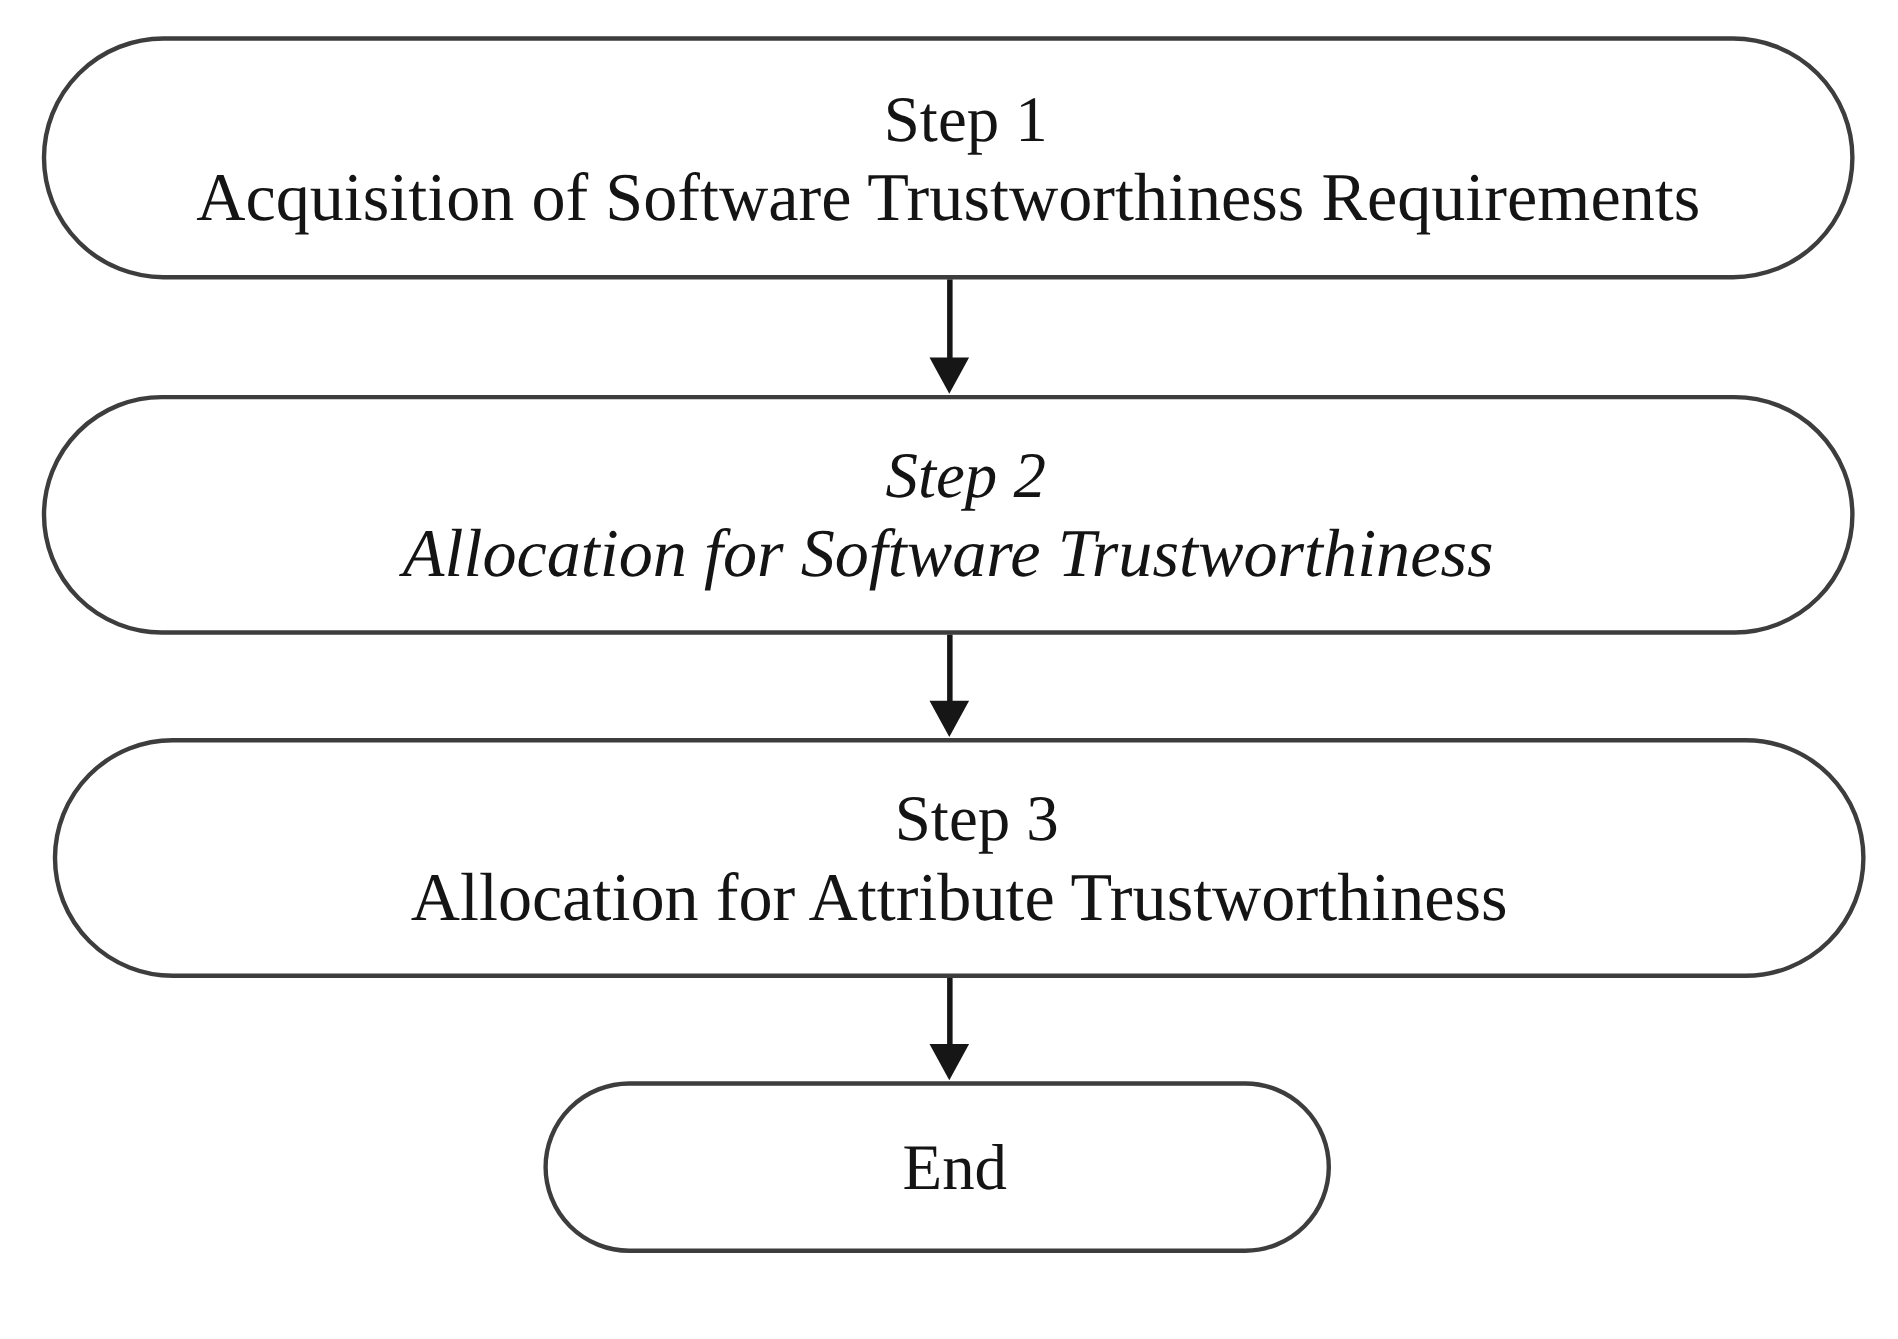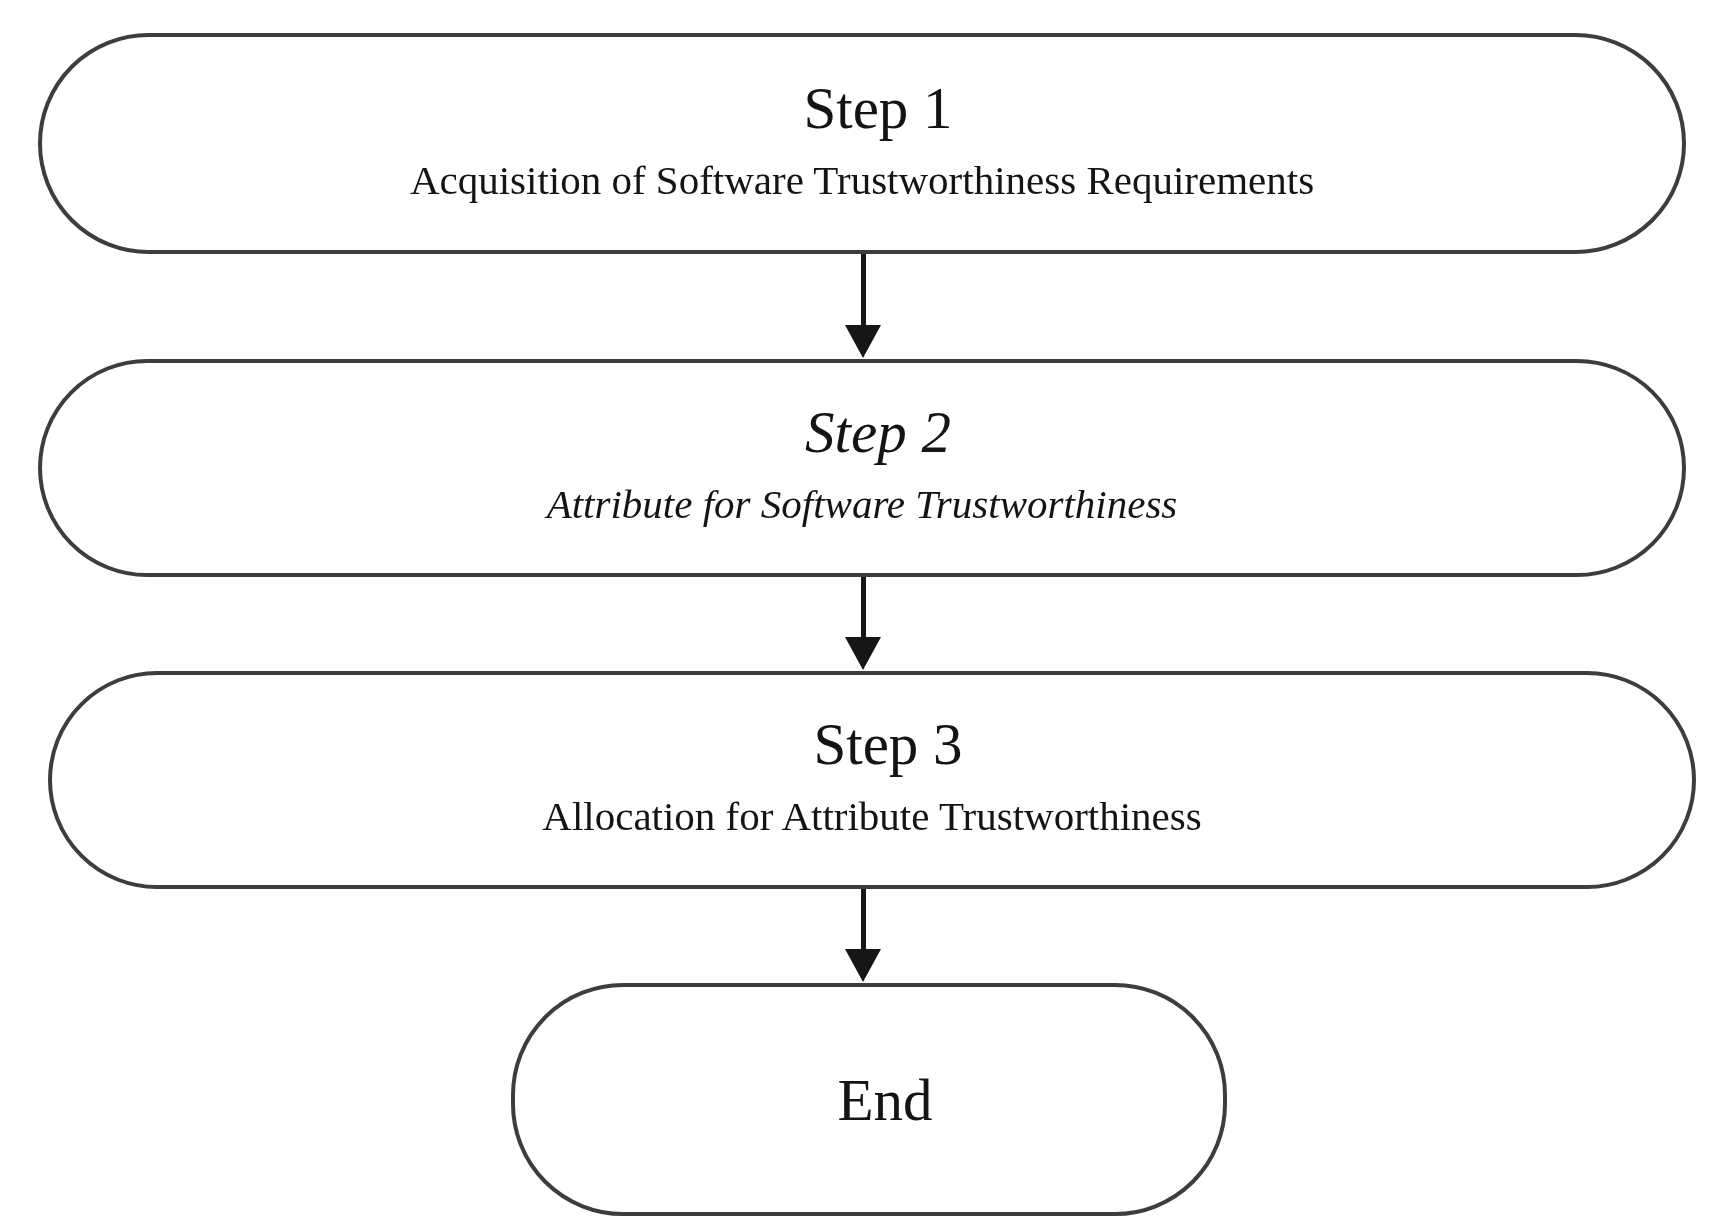"Acquisition of Software Trustworthiness" .node .subtitle { font-size: 41px -> 62px }
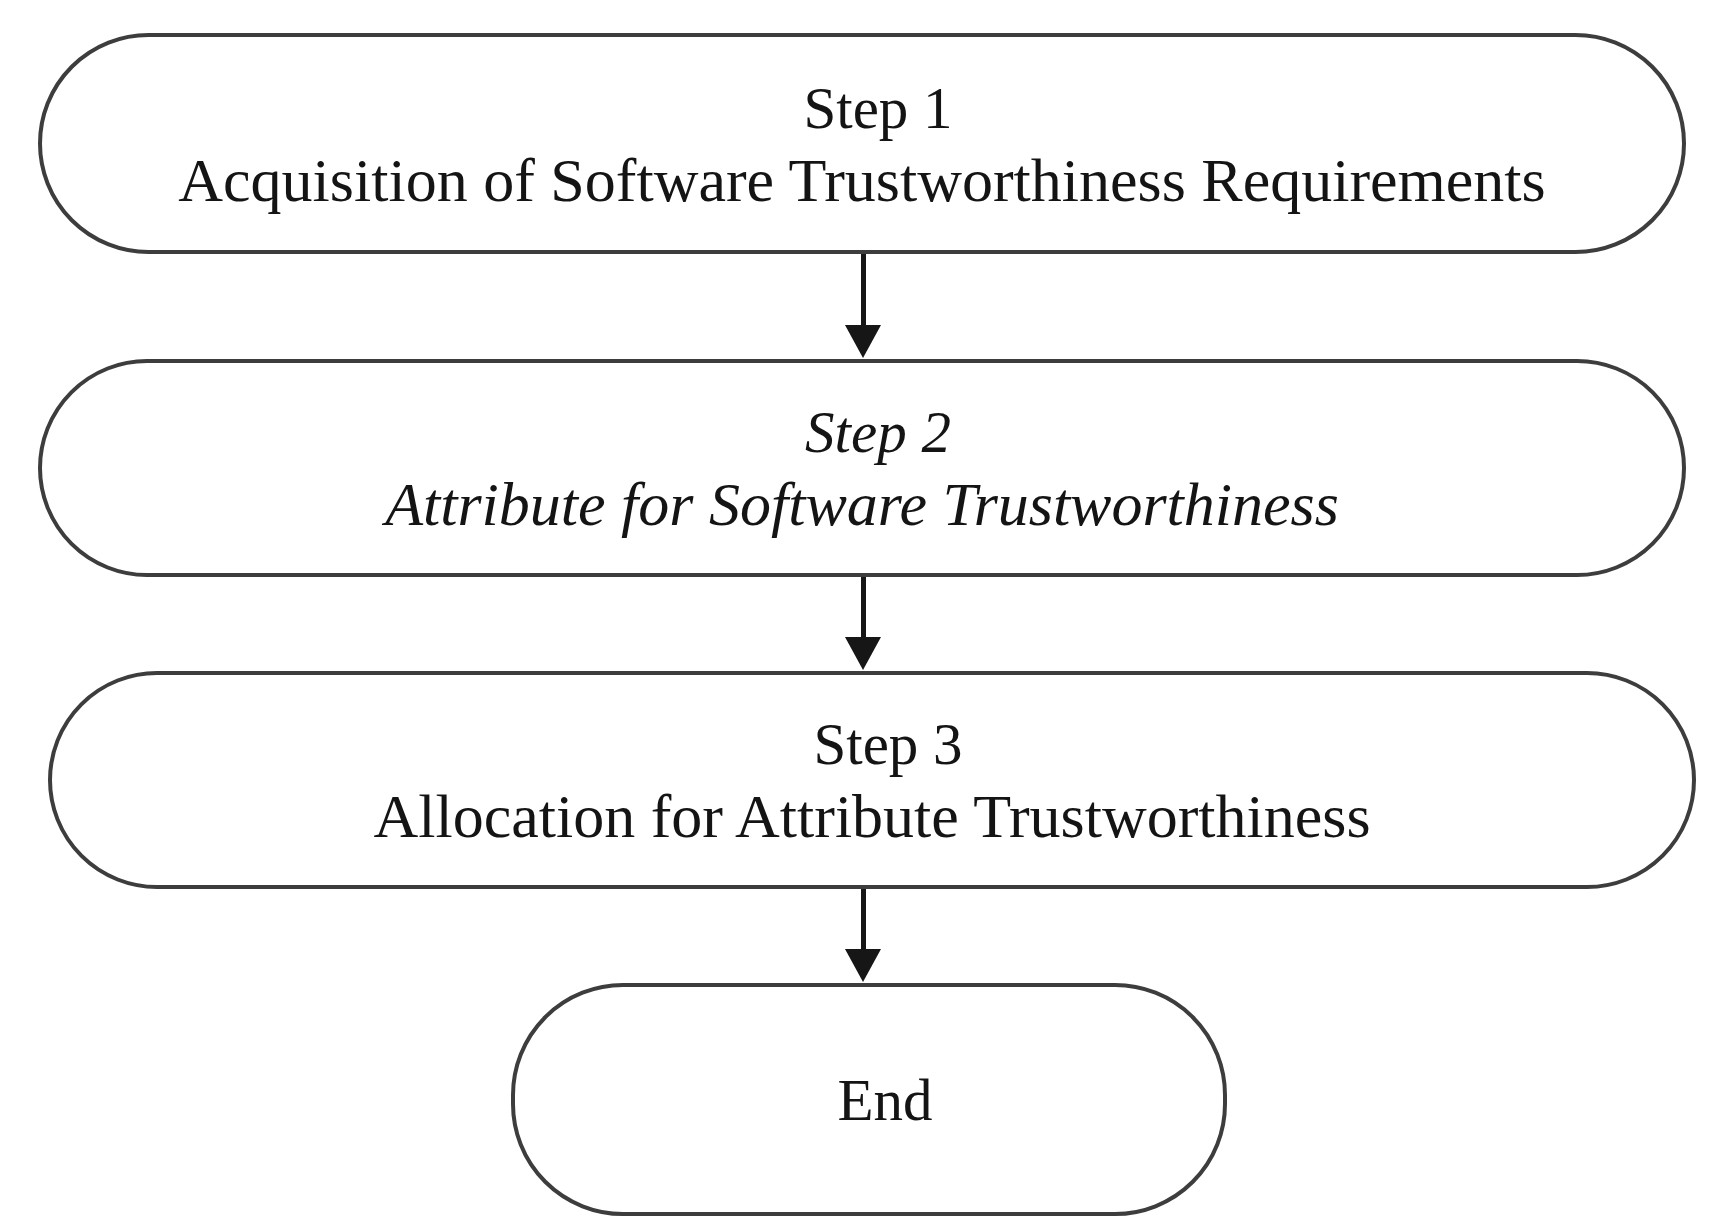"Attribute for Software Trustworthiness" div.subtitle { text: Attribute -> Allocation }
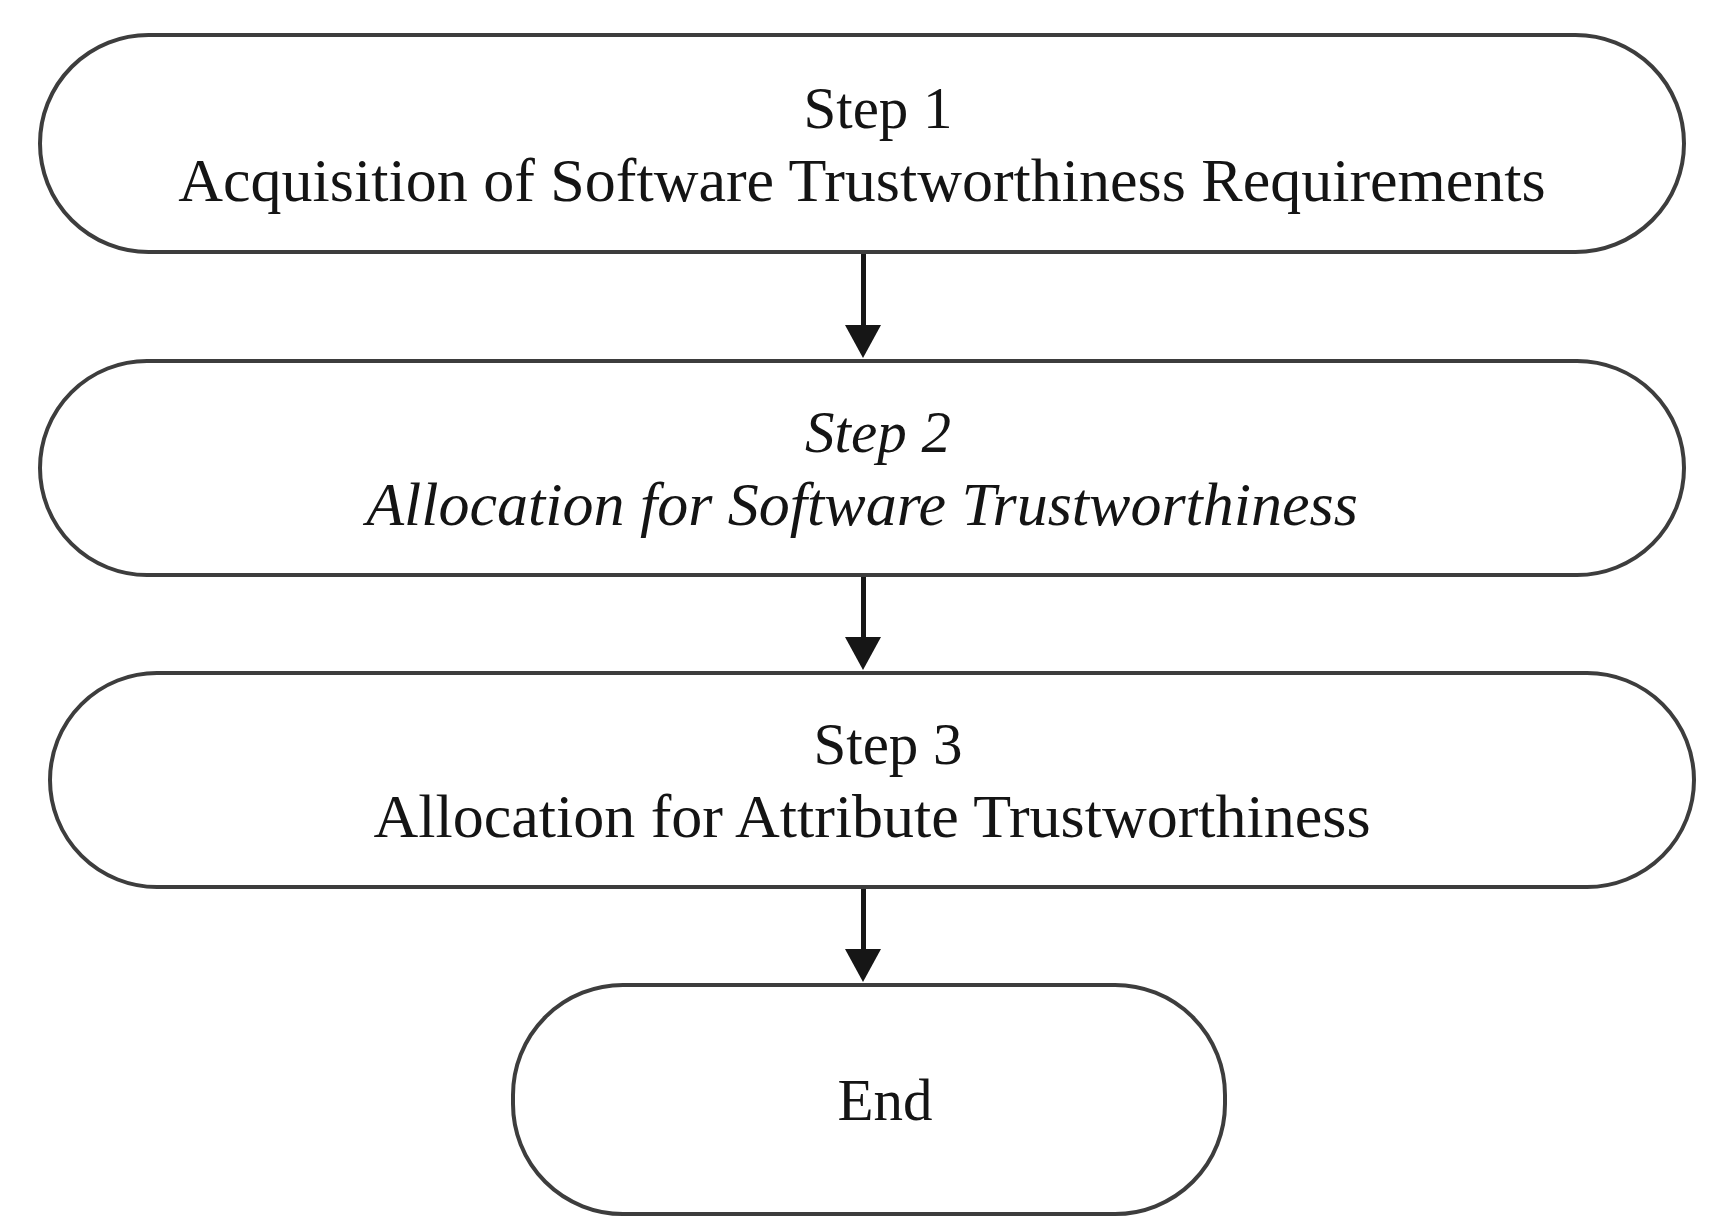"End" .node-end { height: 233px -> 156px; left: 511px -> 494px }
